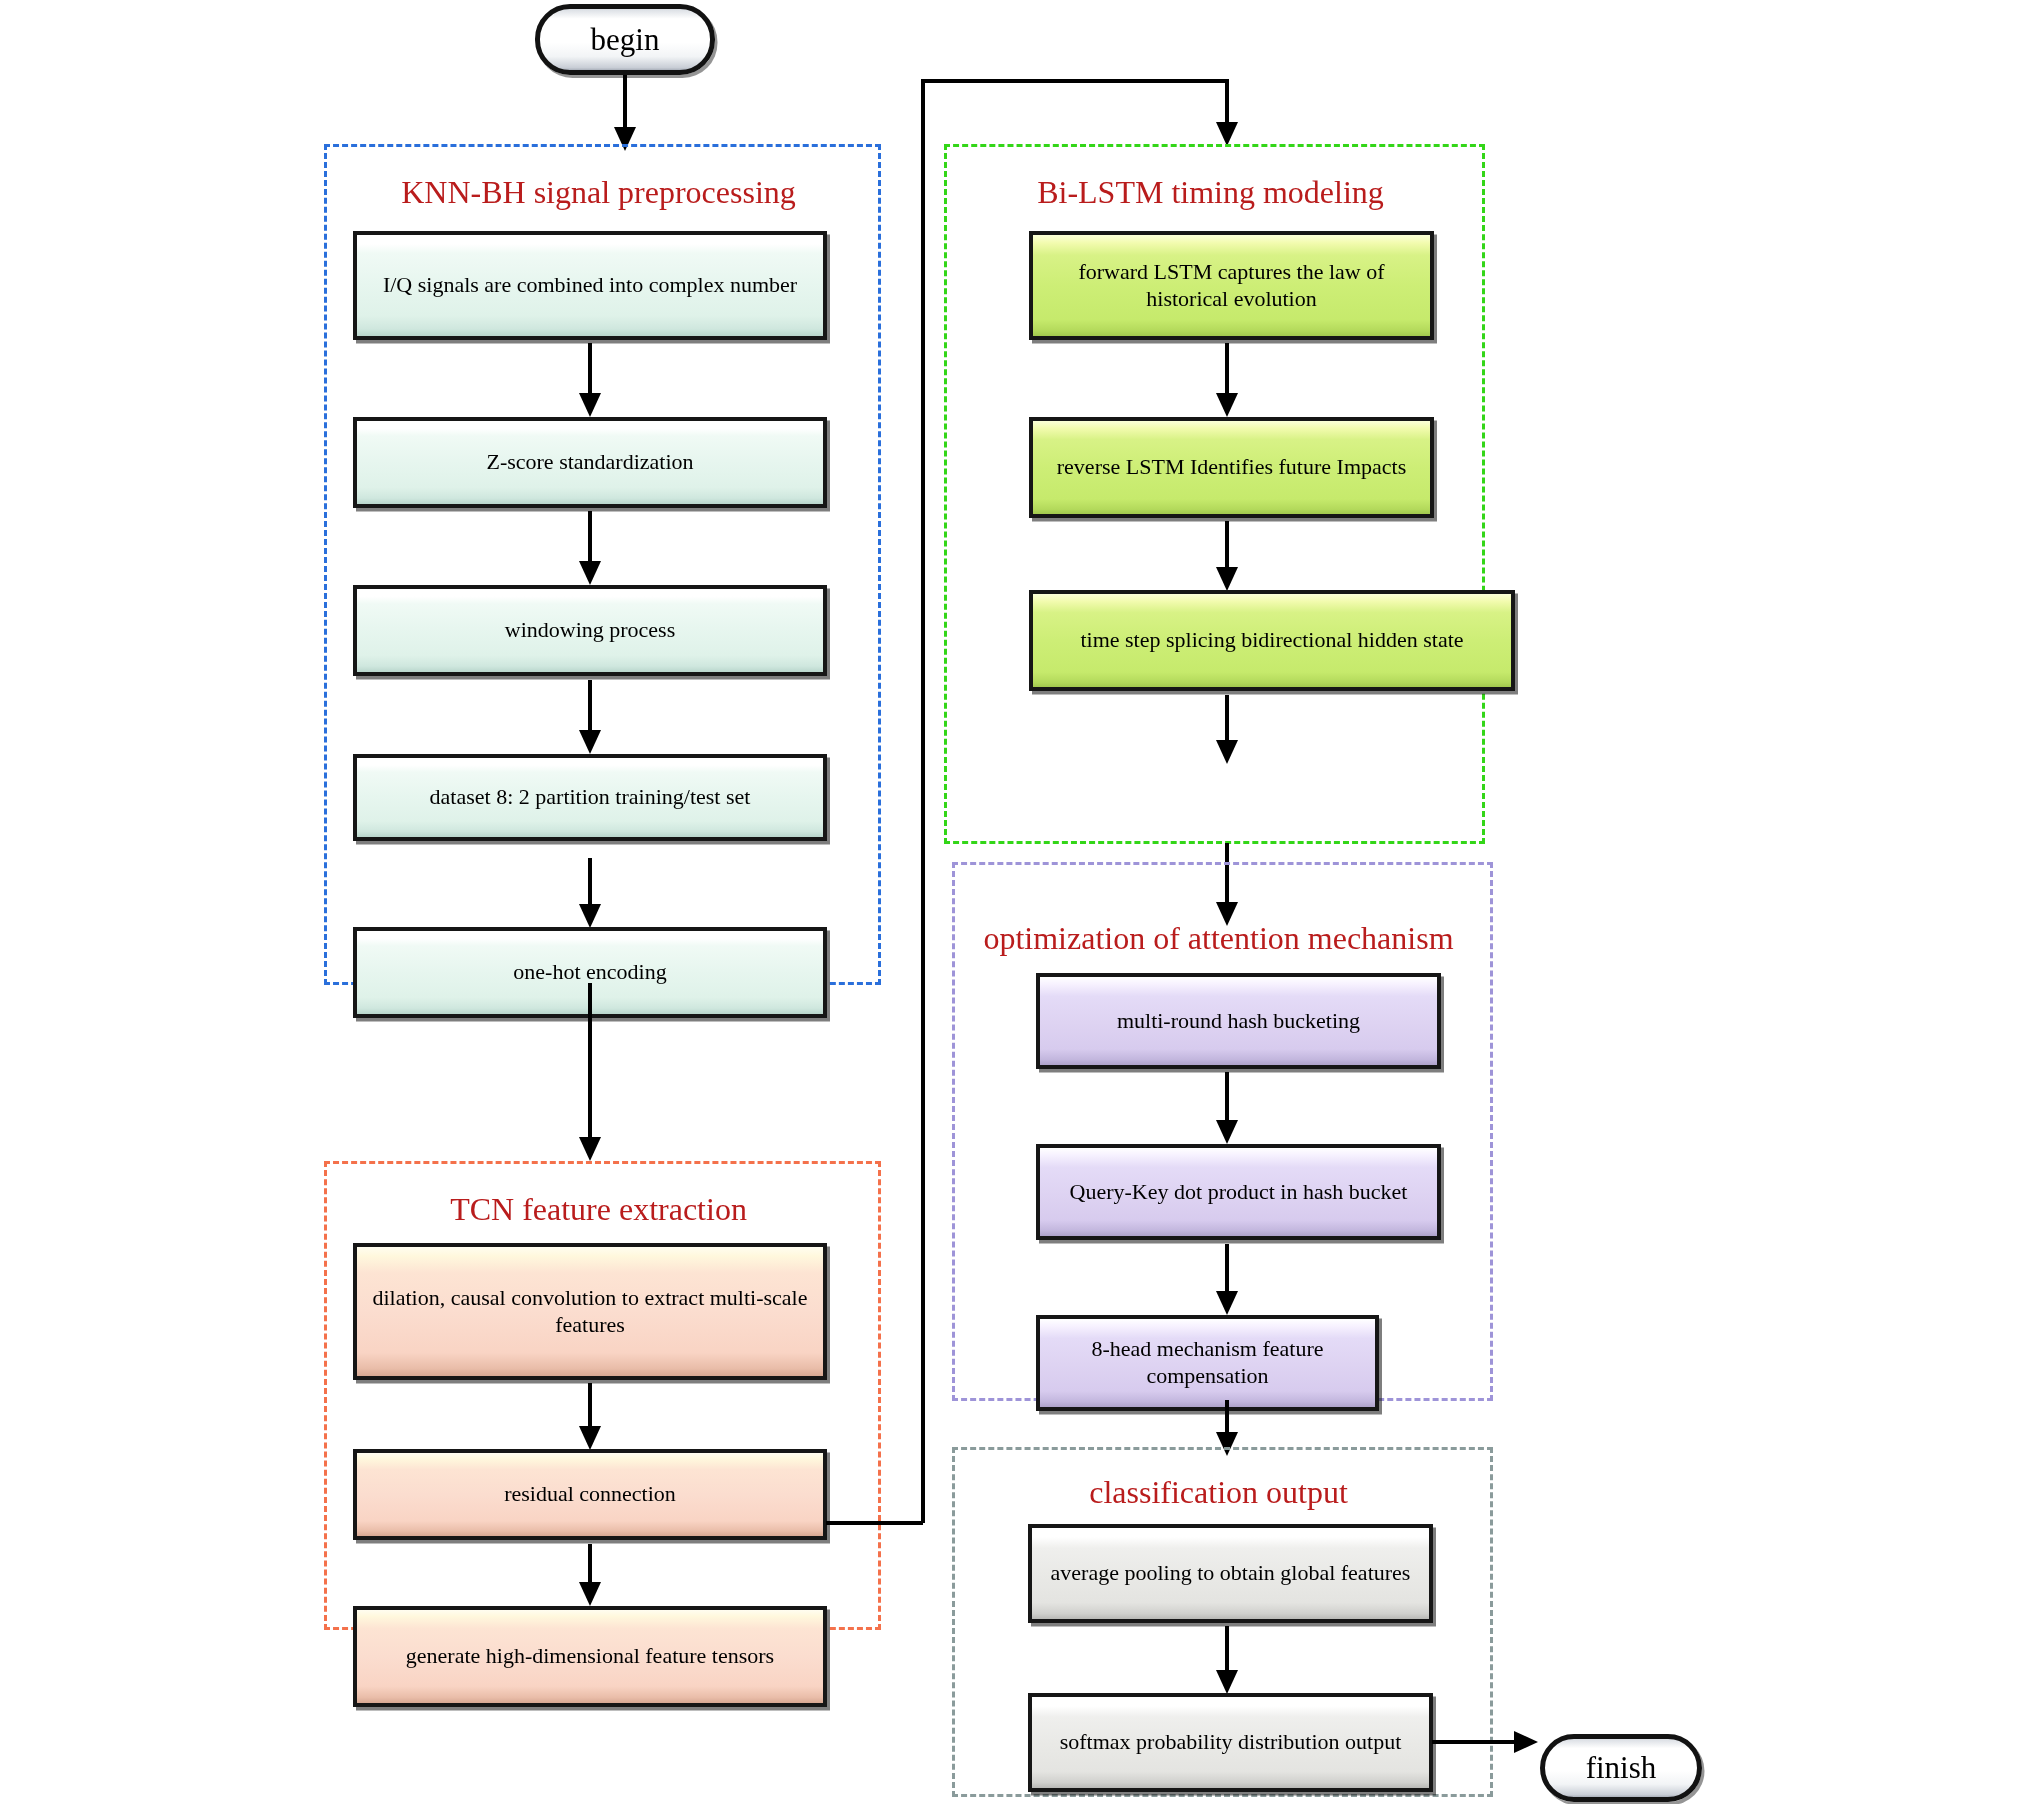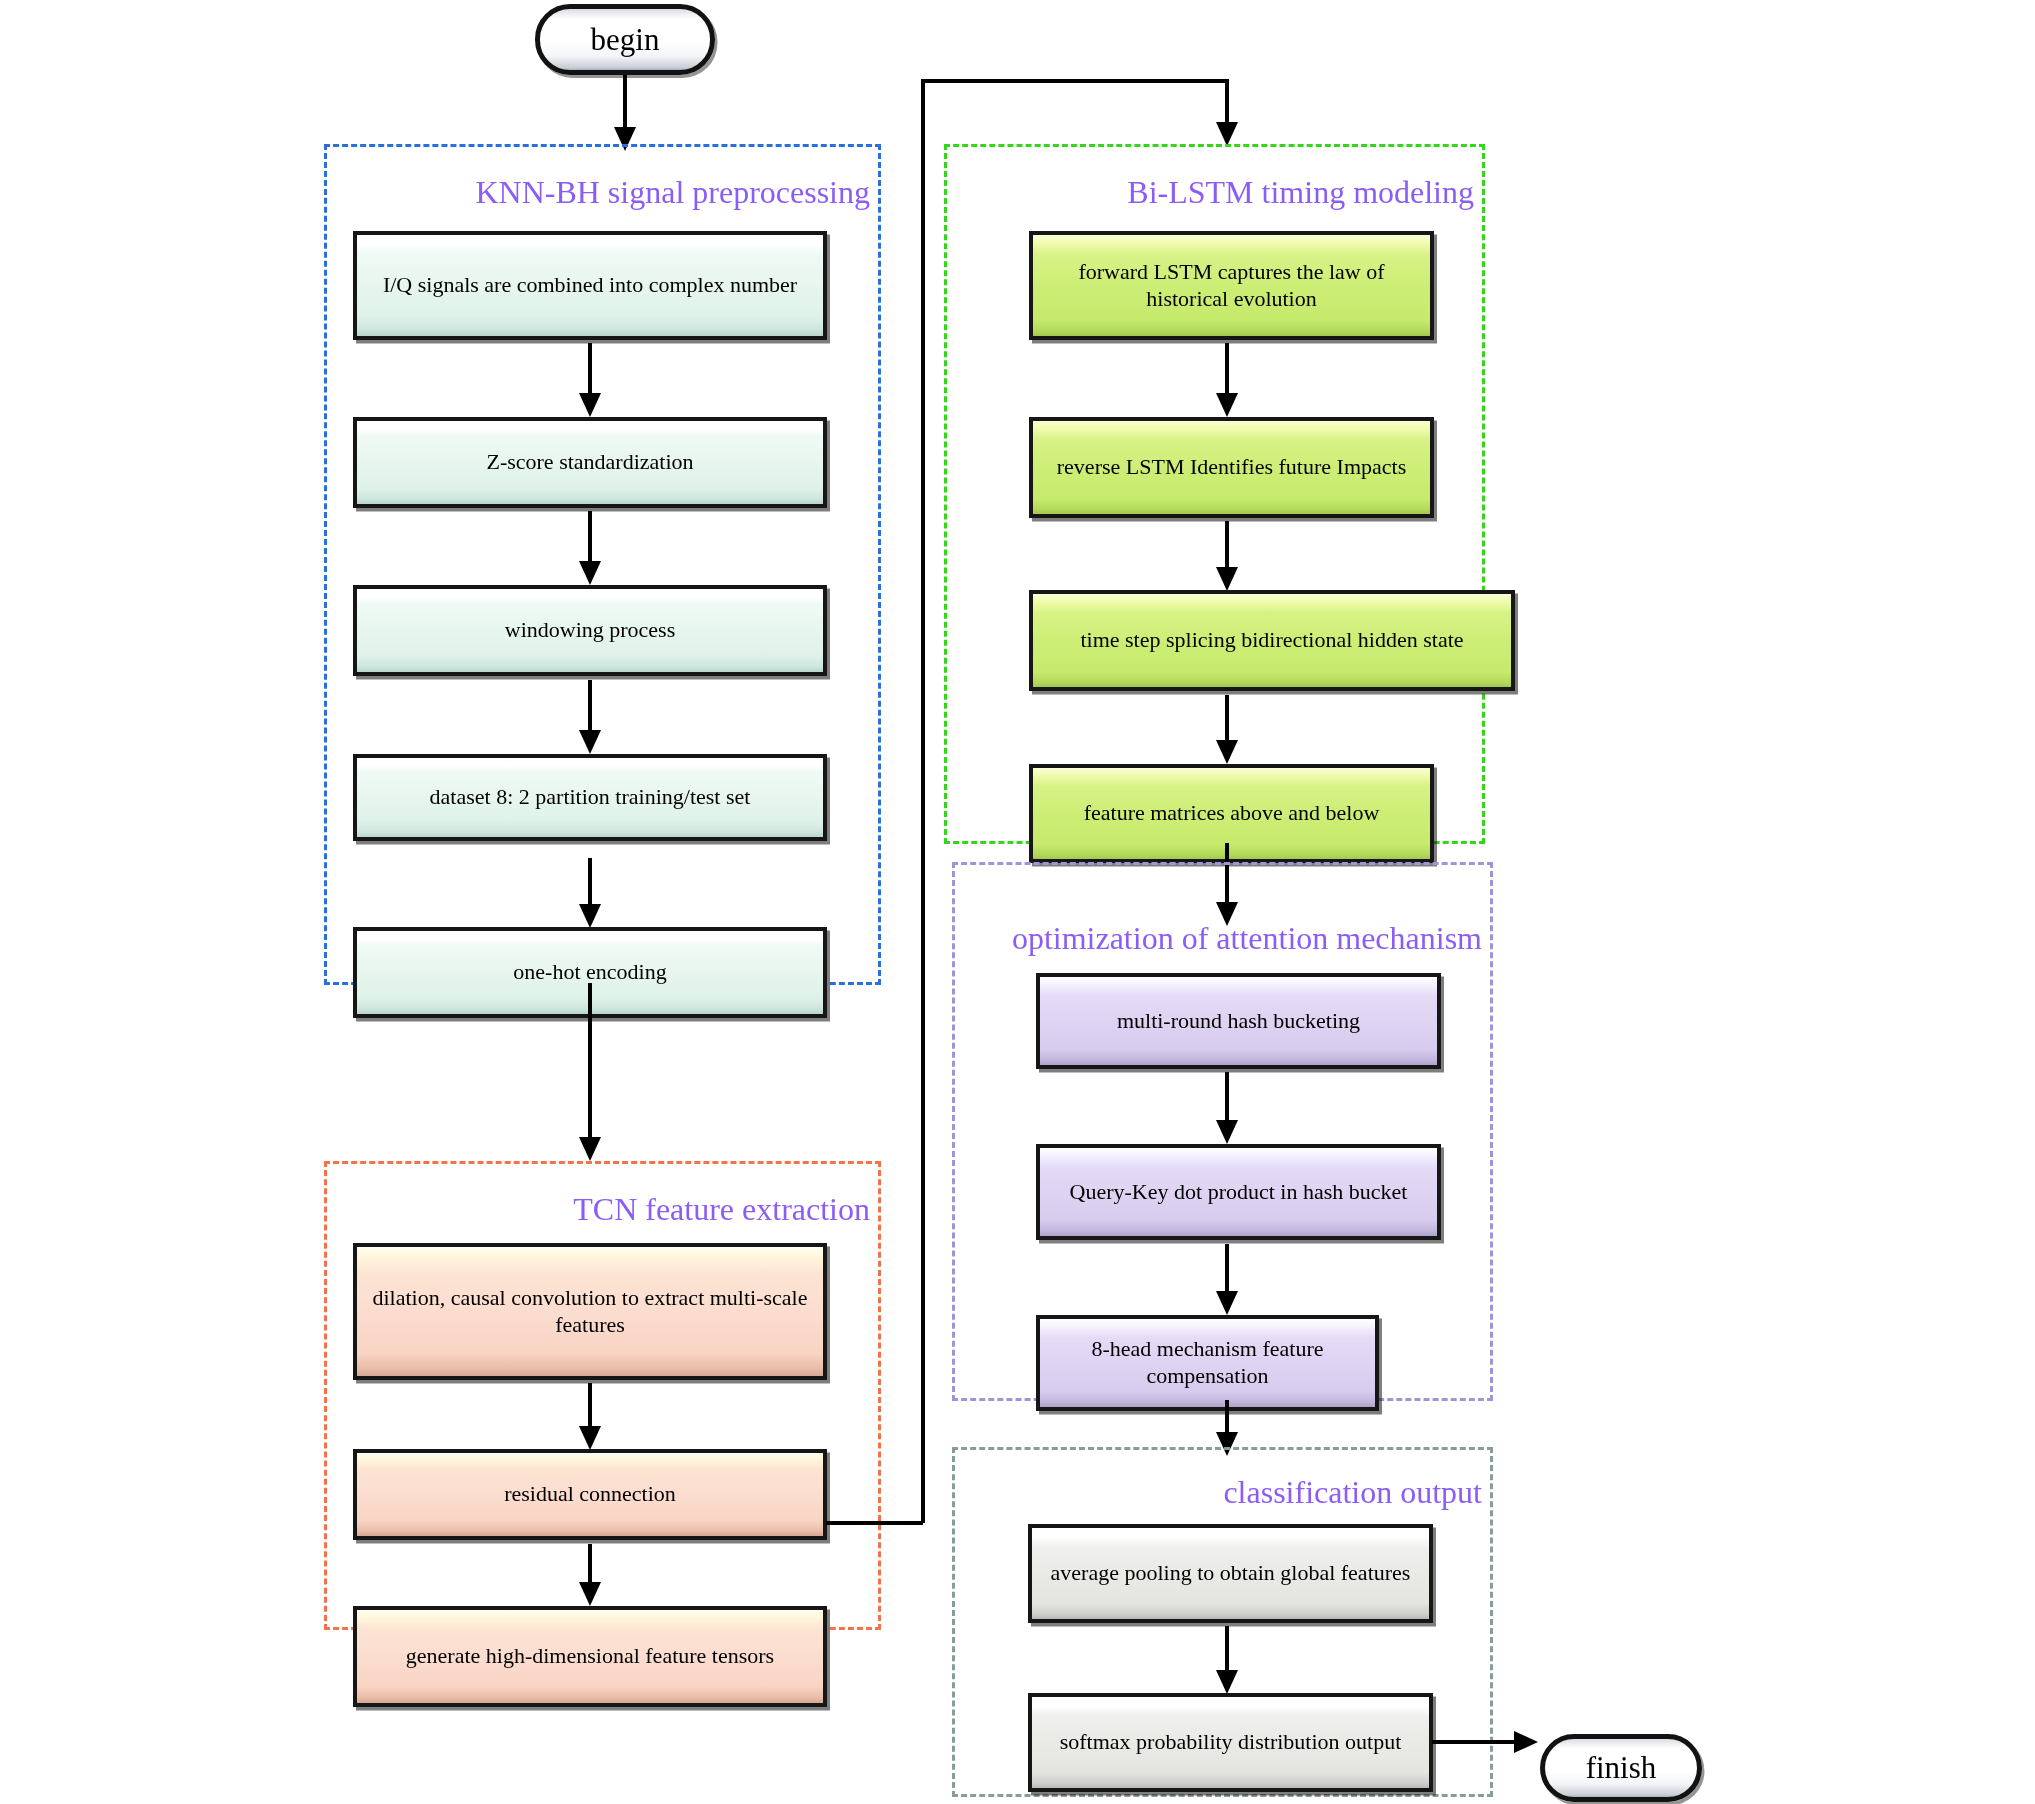"KNN-BH signal preprocessing" .group-title { color: #8b5cf6 -> #b91c1c; text-align: right -> center }
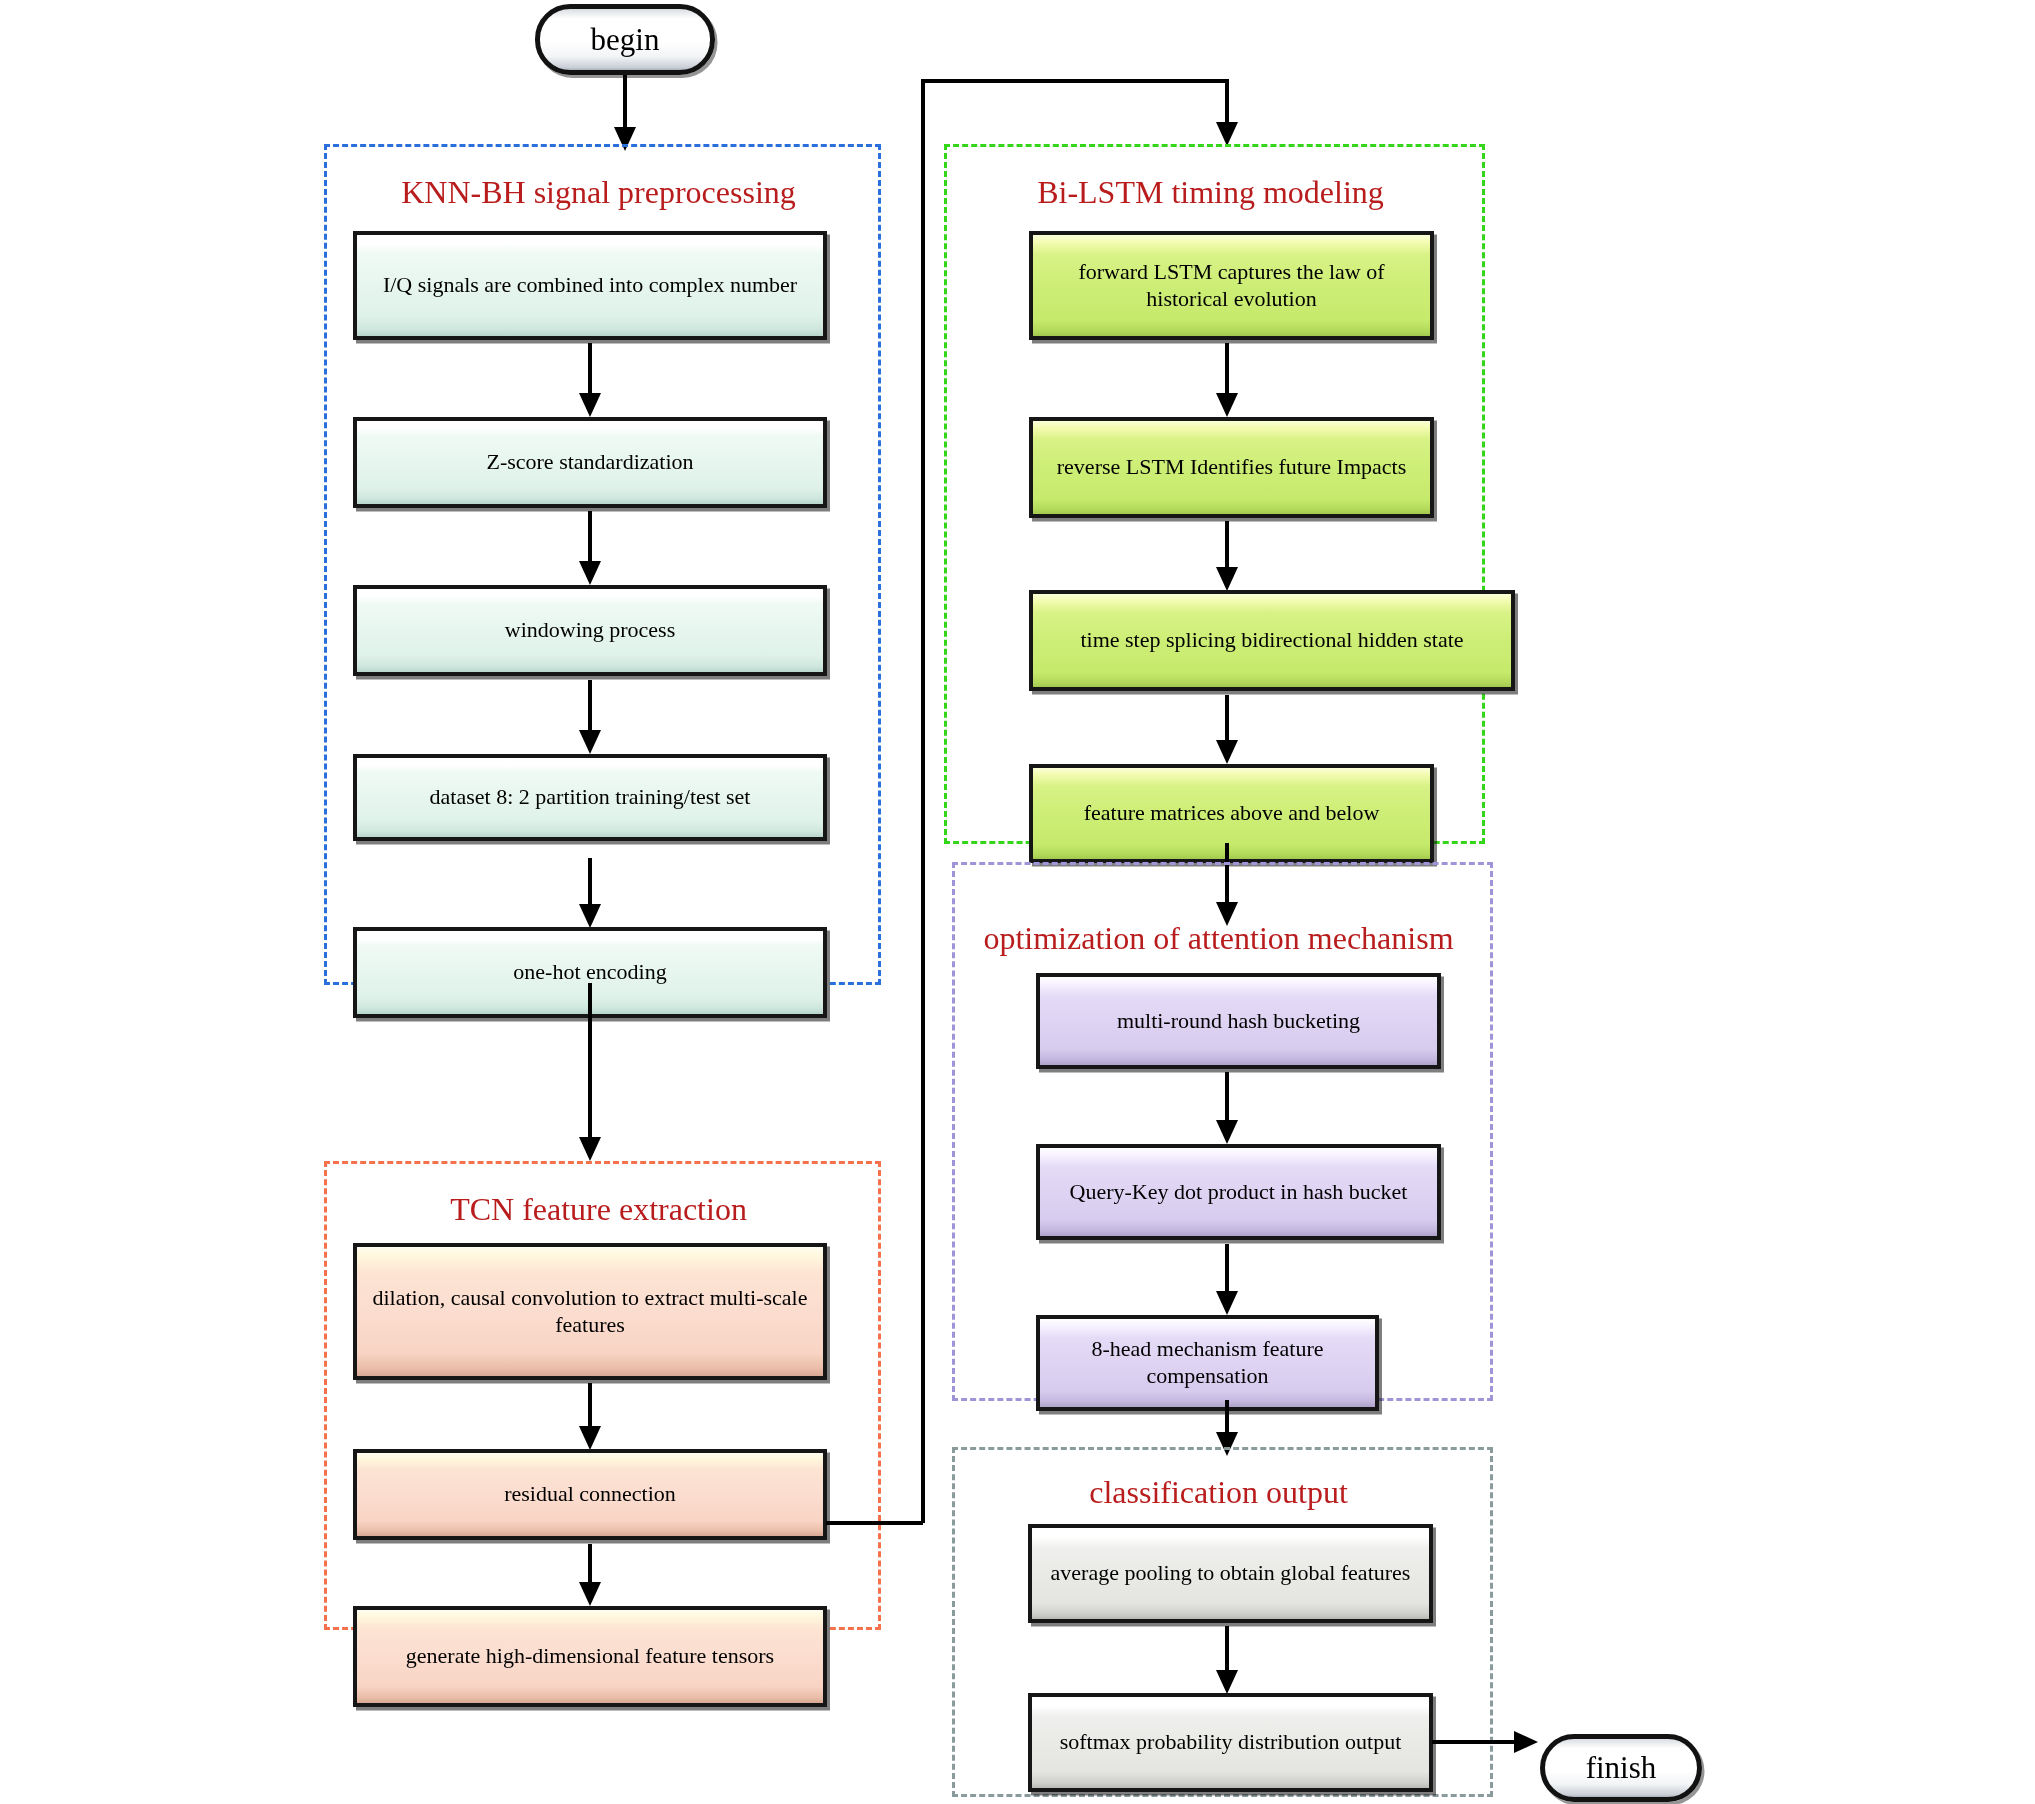"feature matrices above and below" div.node { html: <div> <span>feature matrices above and below</span> </div> -> none }
